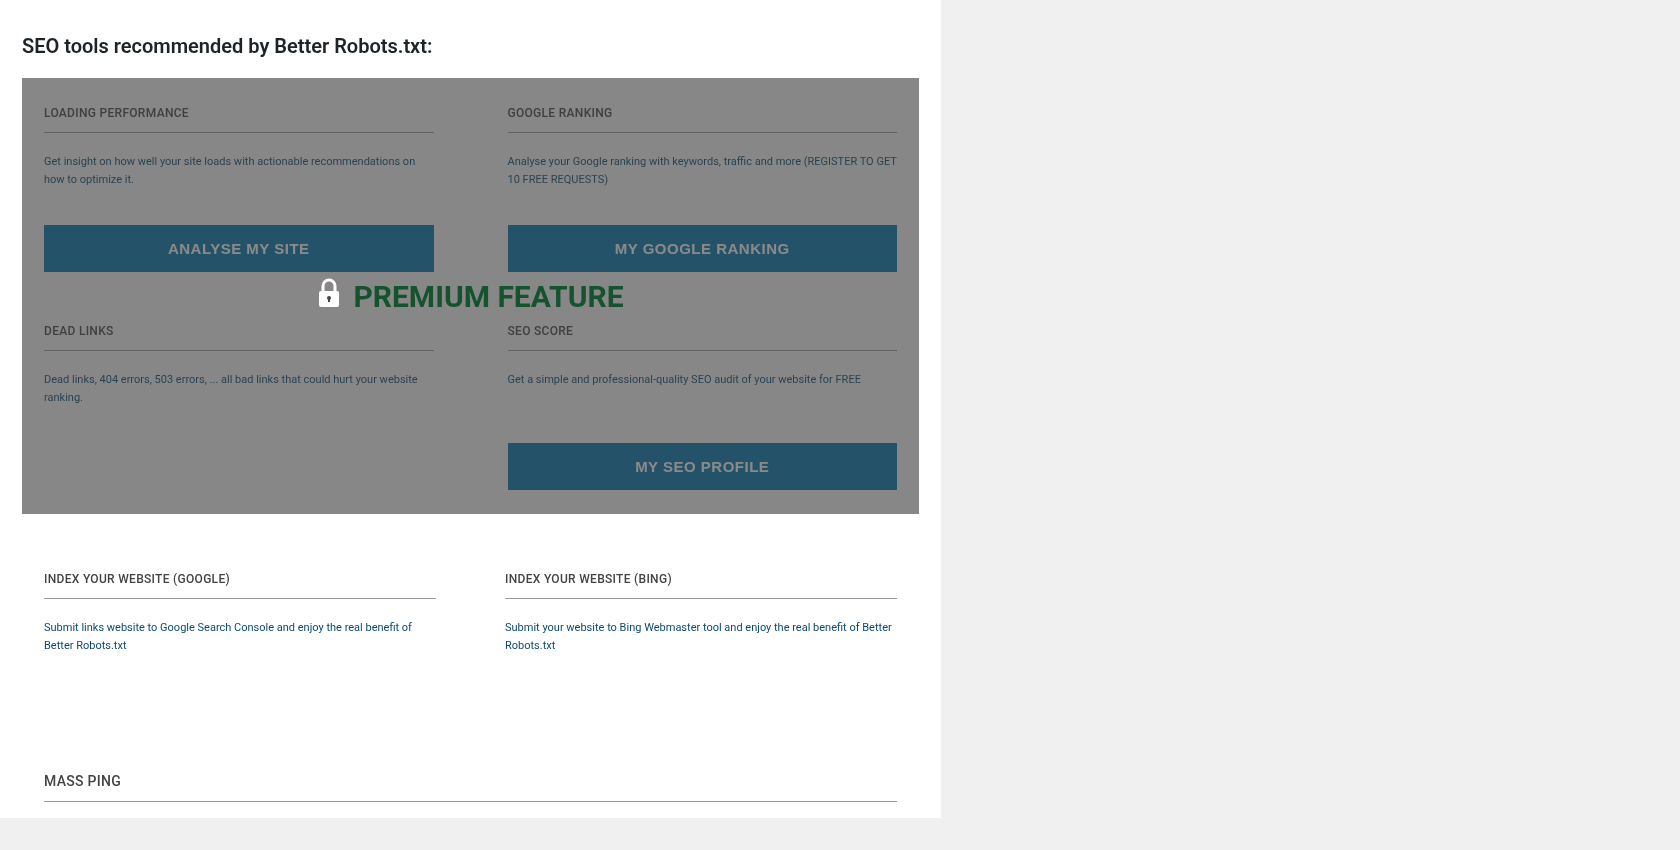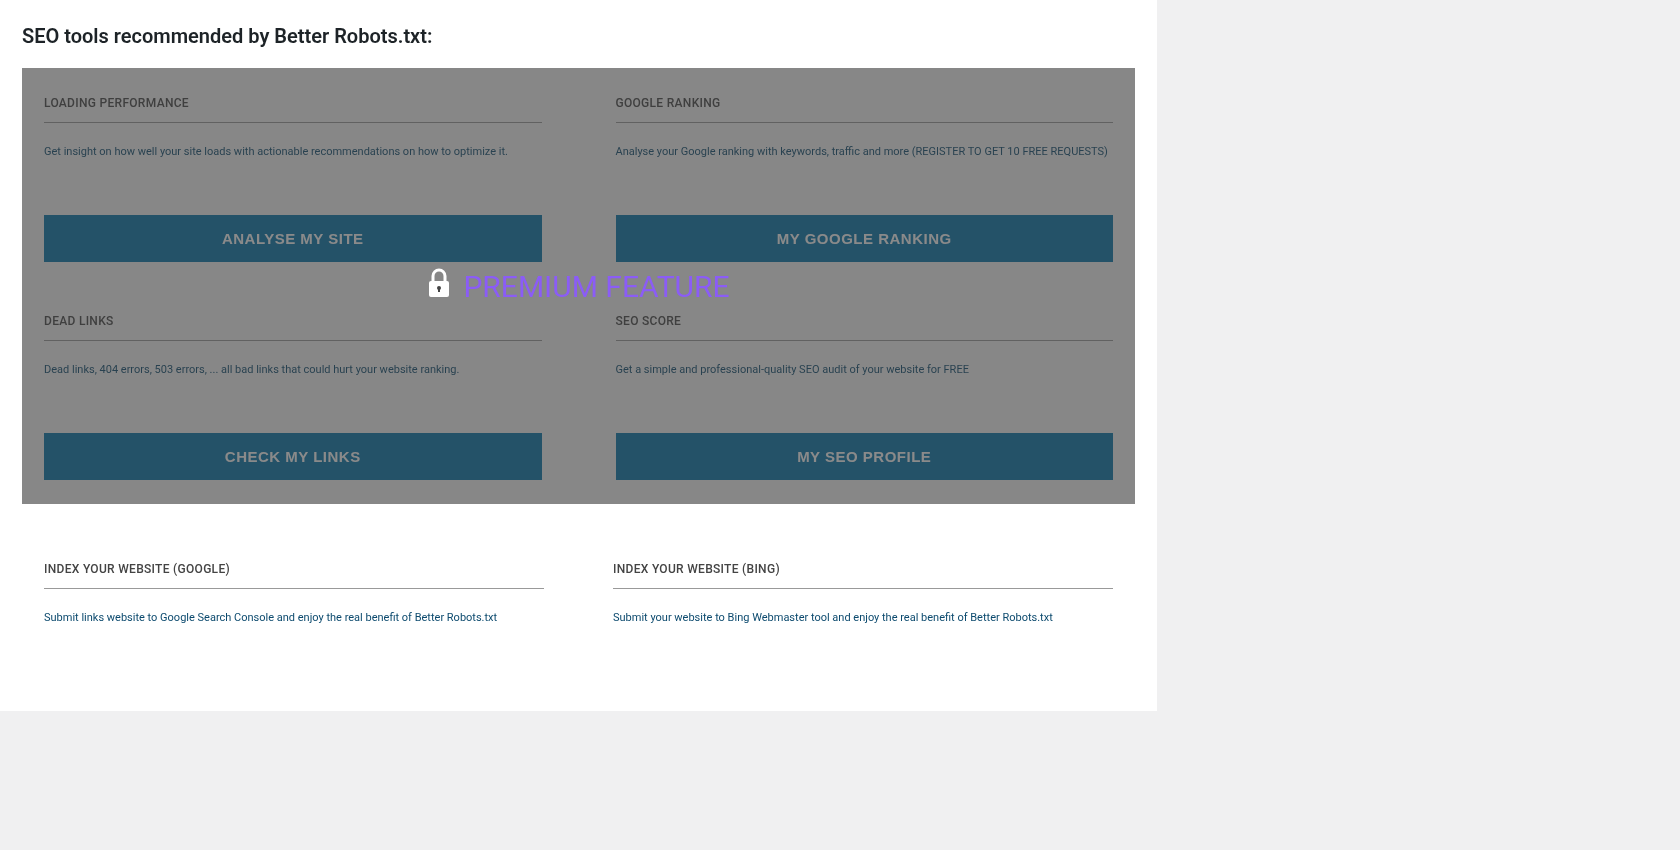"SEO tools recommended by Better" .main-content { padding: 6px 22px -> 16px 22px; width: 1157px -> 941px }
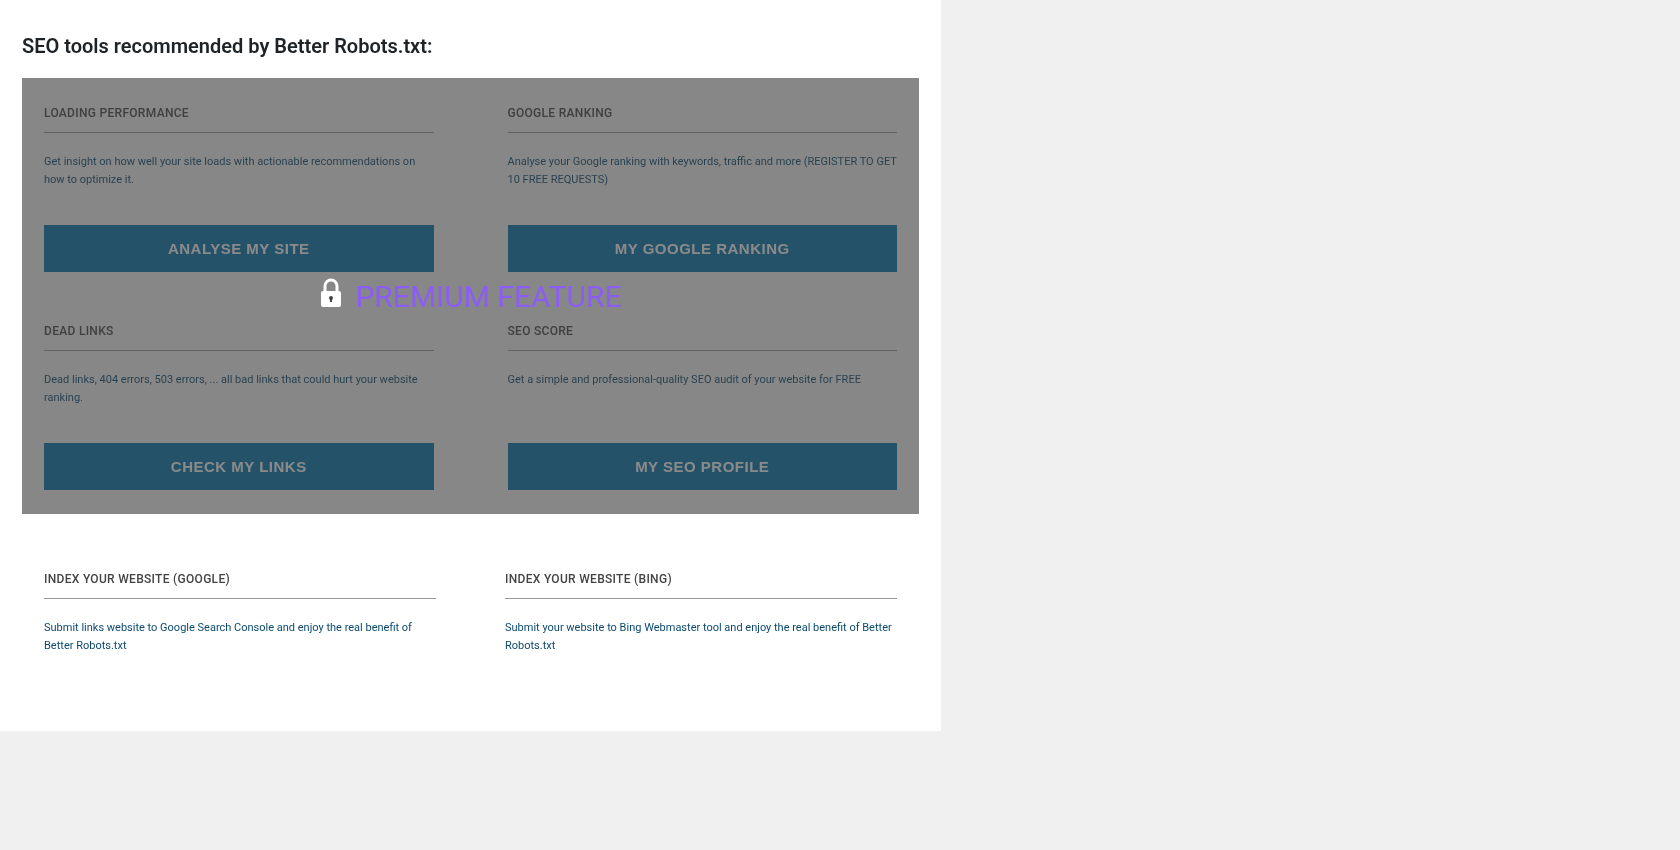"PREMIUM FEATURE" .premium-label { color: #8b5cf6 -> #14532d; font-weight: 400 -> 700 }
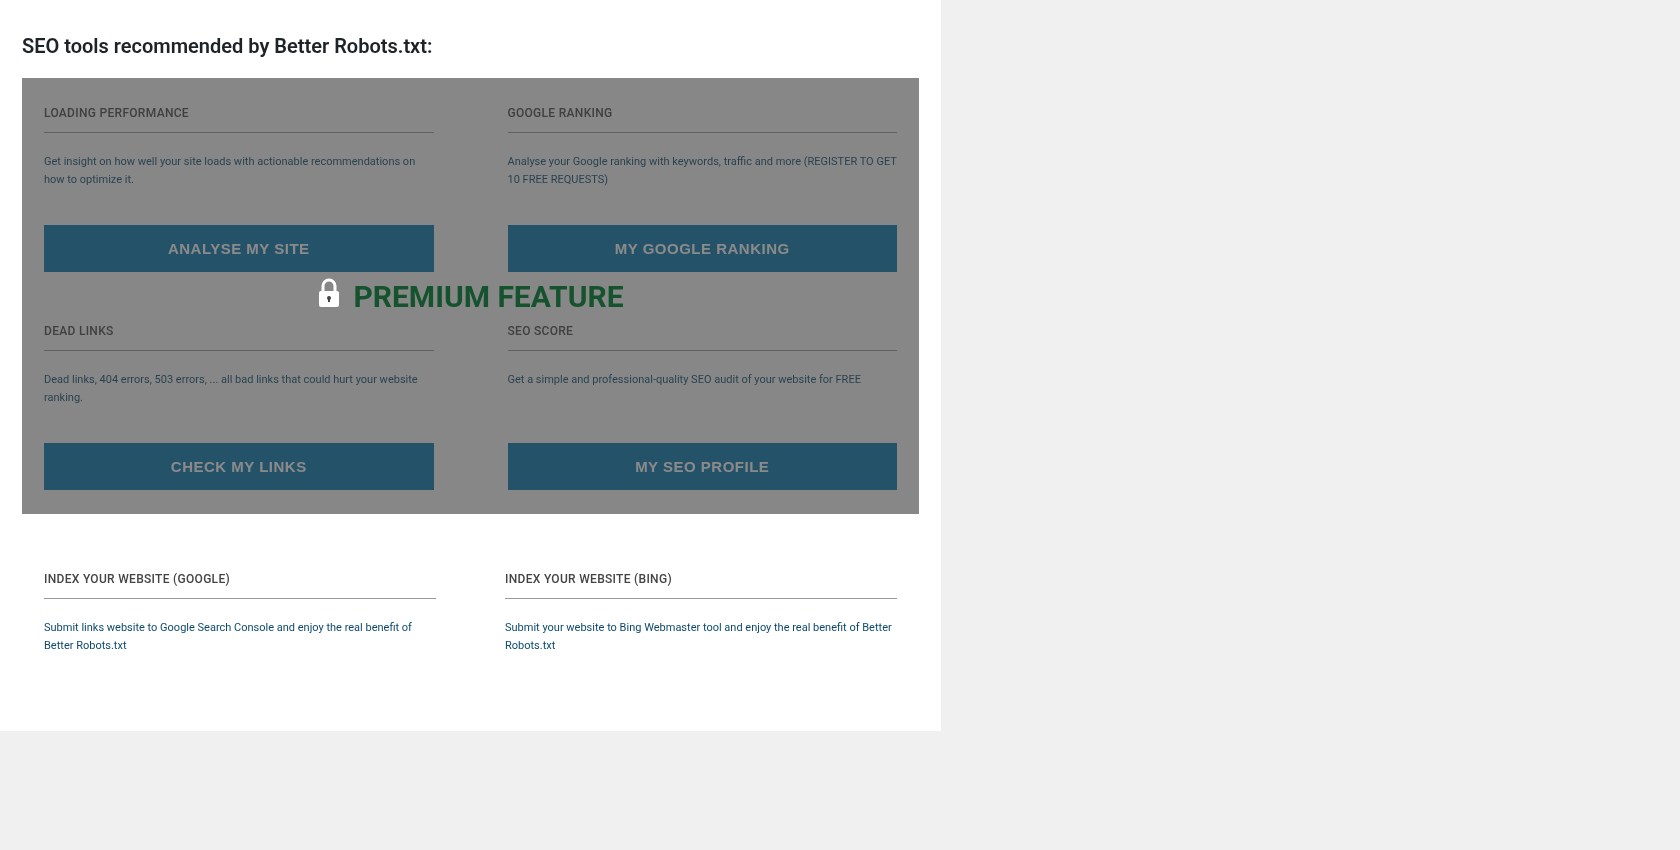"CHECK MY LINKS" button.card-button { html: <button>CHECK MY LINKS</button> -> none }
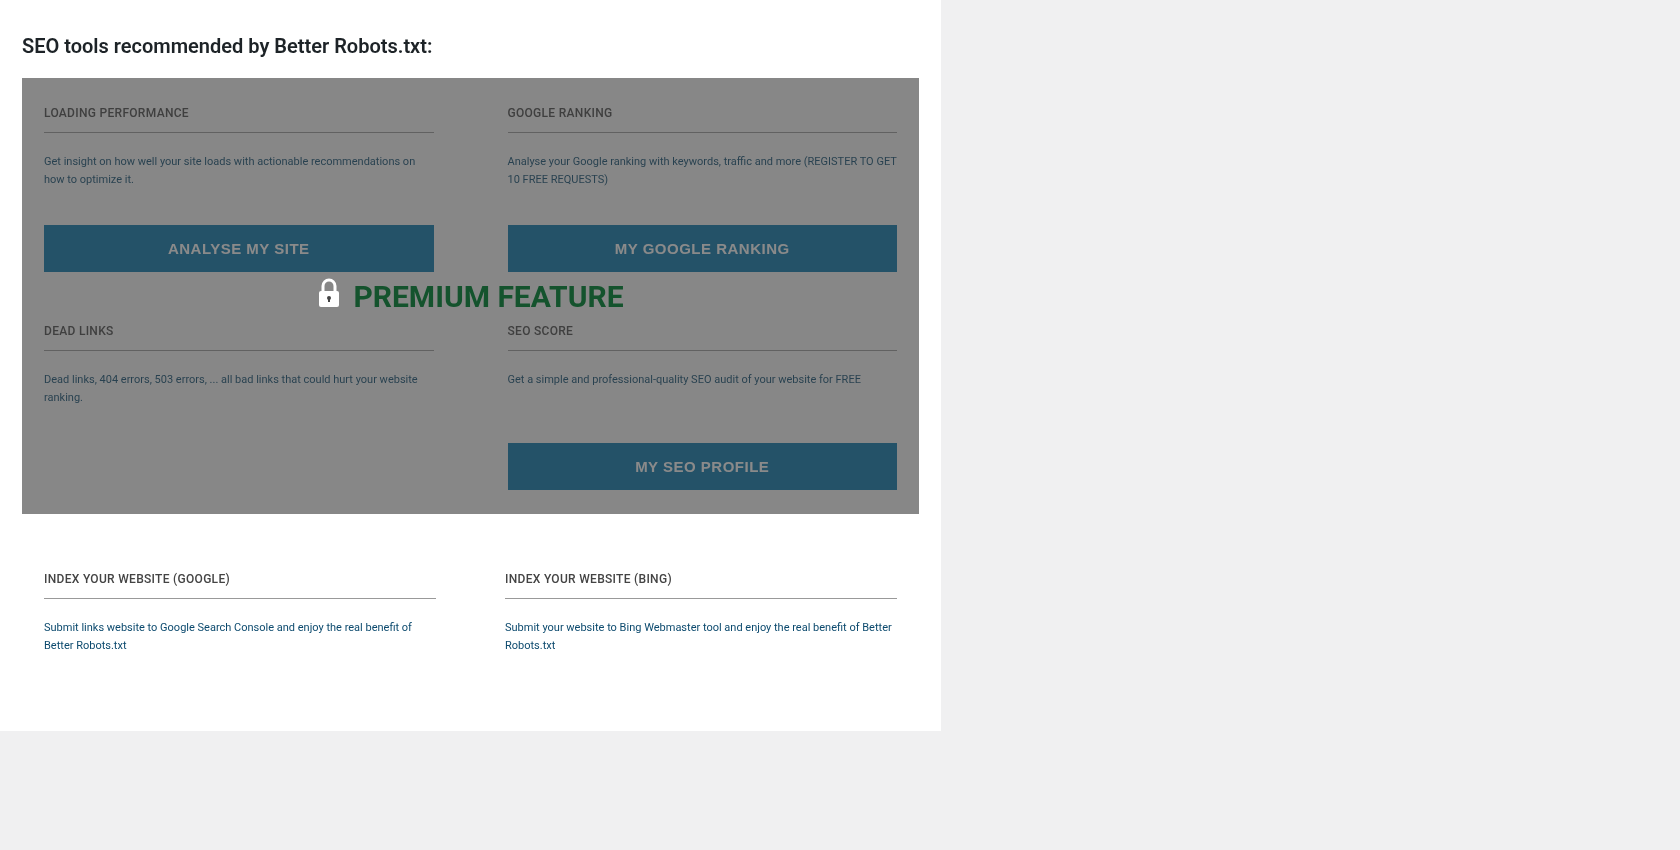"MASS PING" div.mass-ping-section { html: none -> <div> <div>MASS PING</div> </div> }
